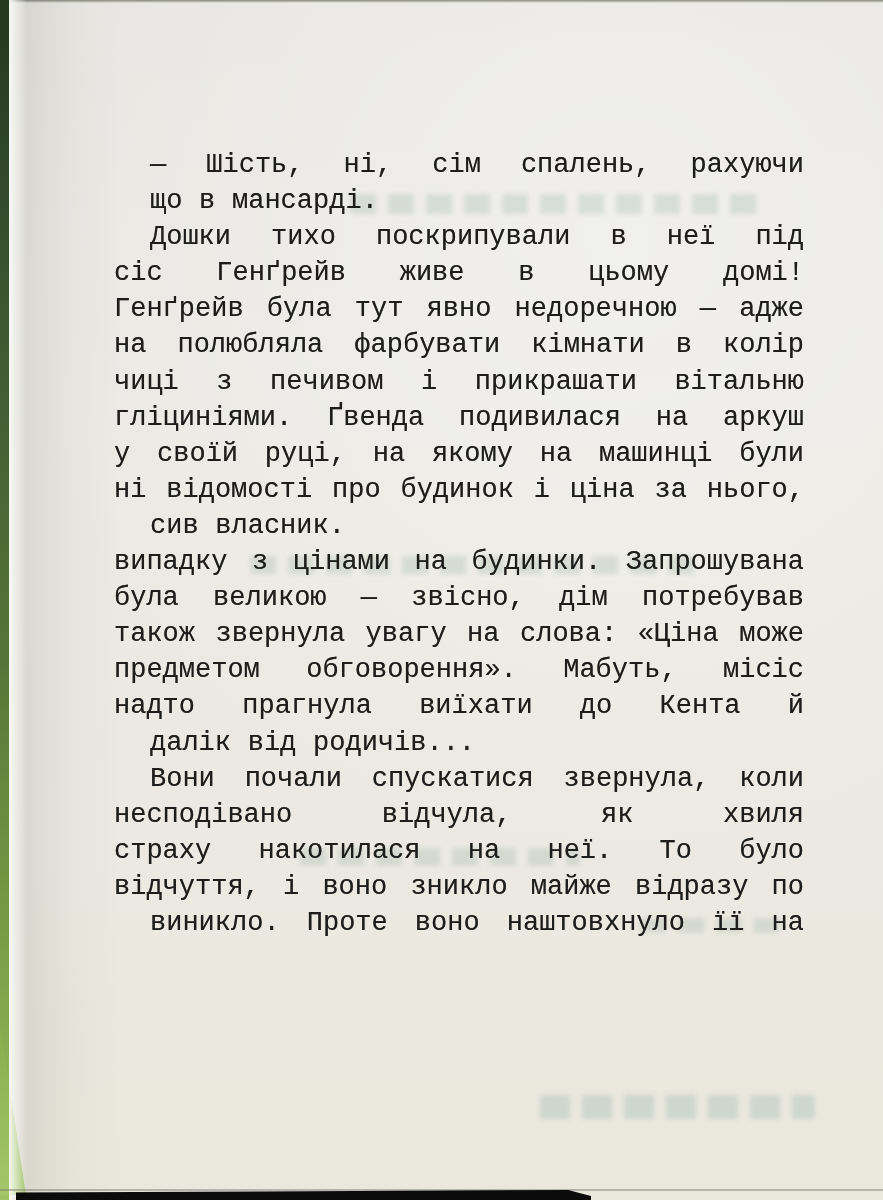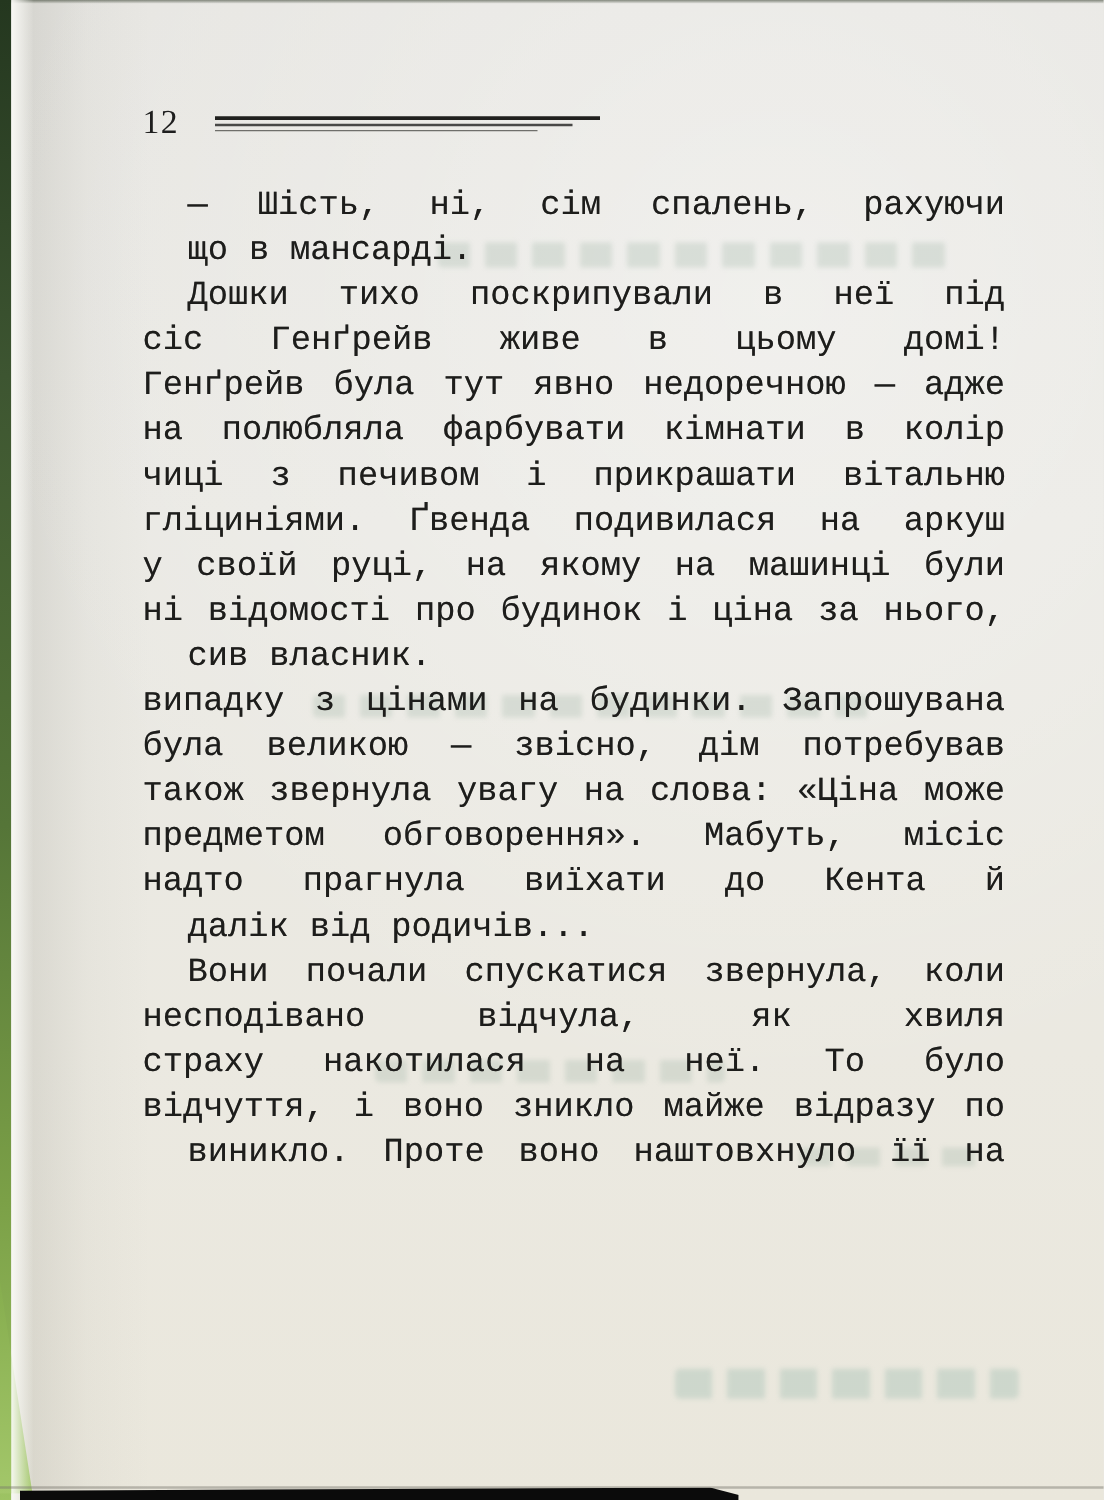"12" div.header { html: <div> <span>12</span> <div> <div></div> <div></div> <div></div> </div> </div> -> none }
